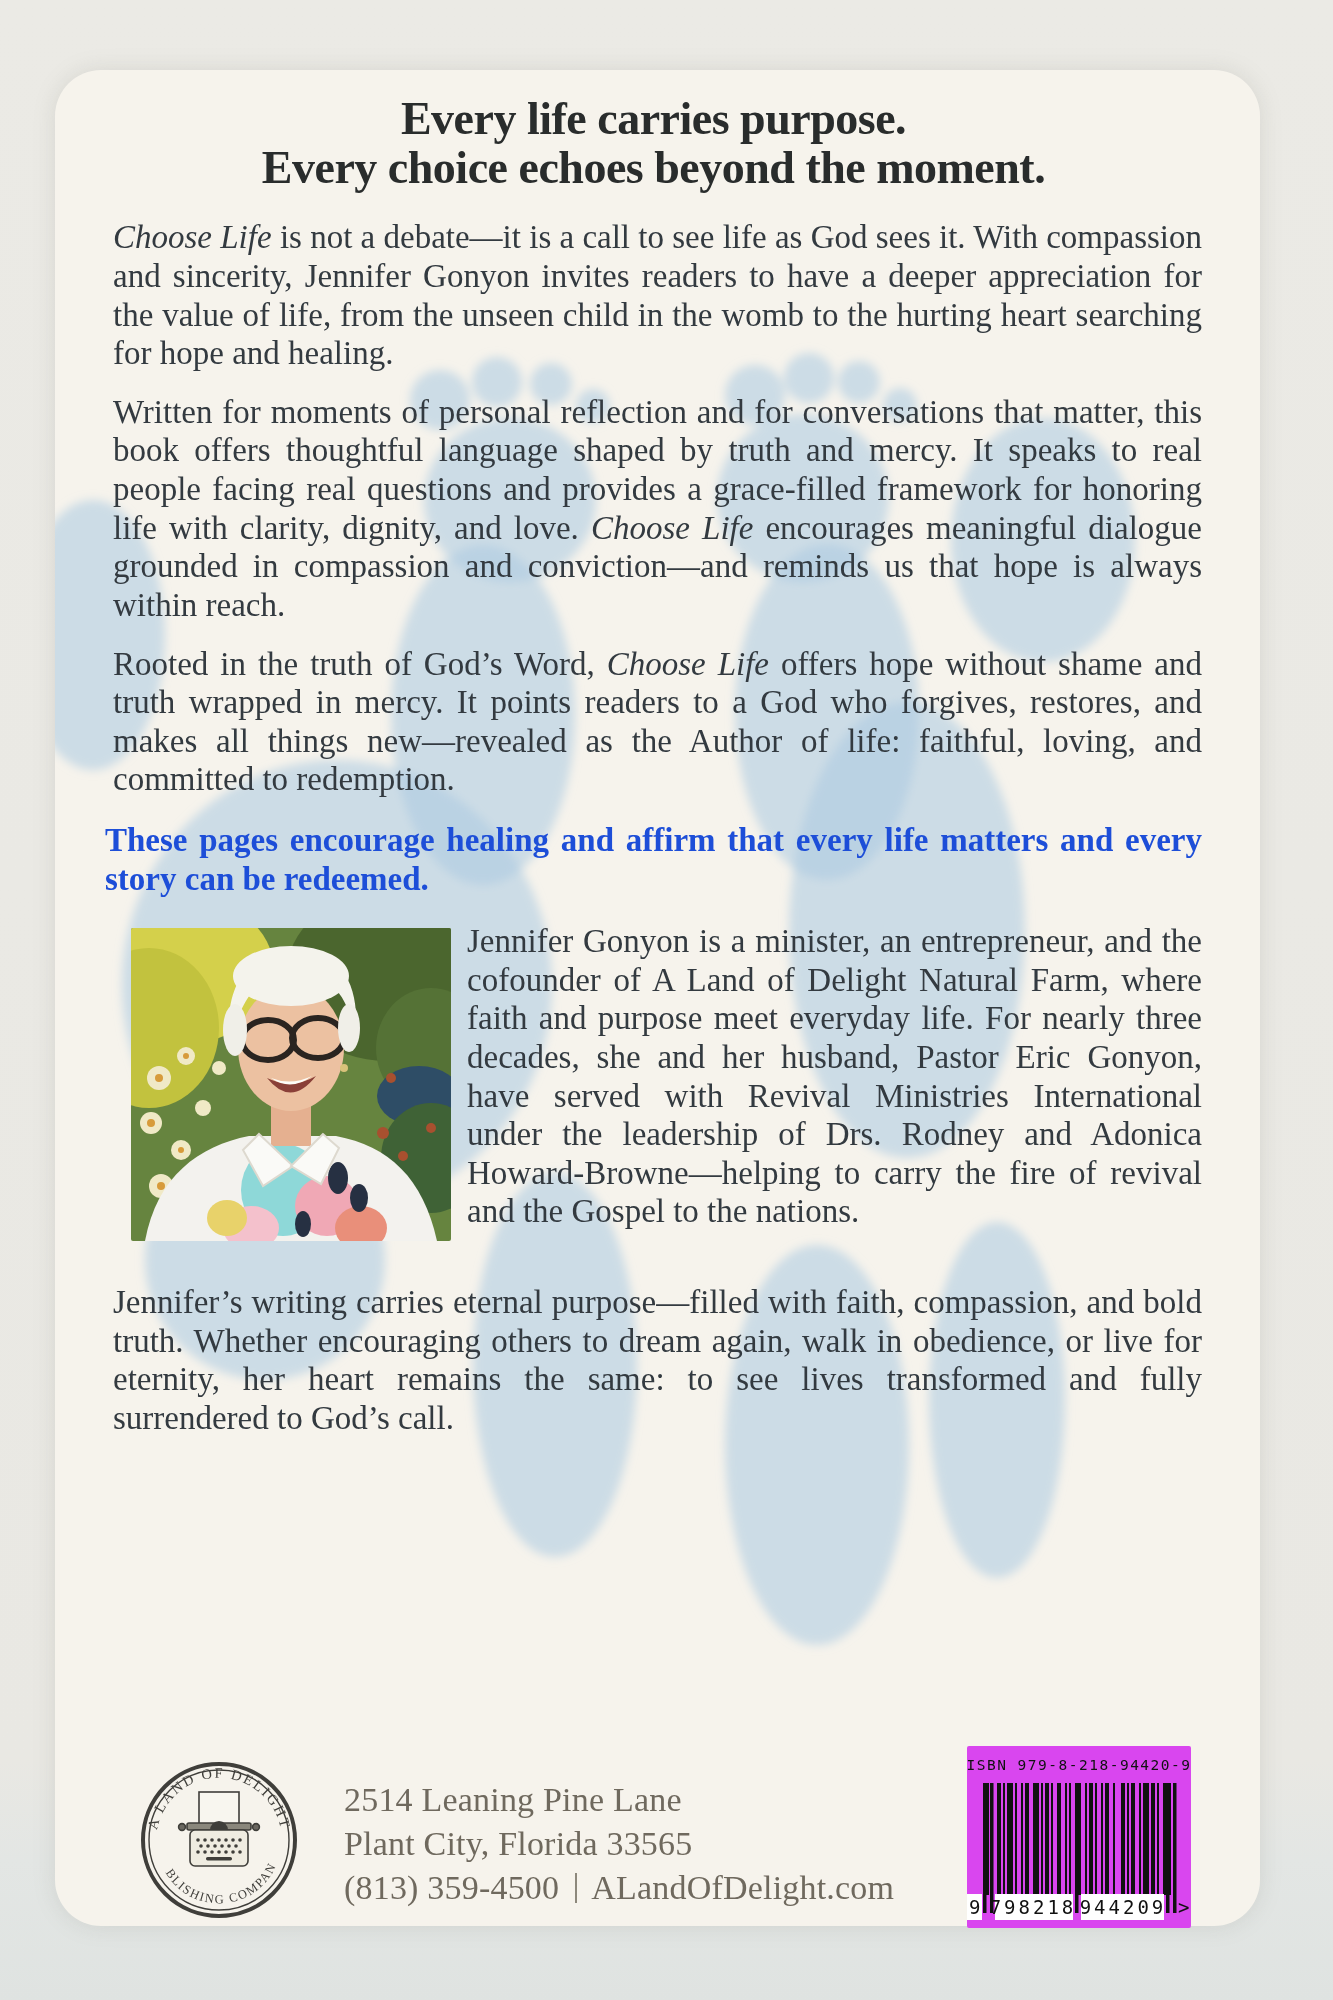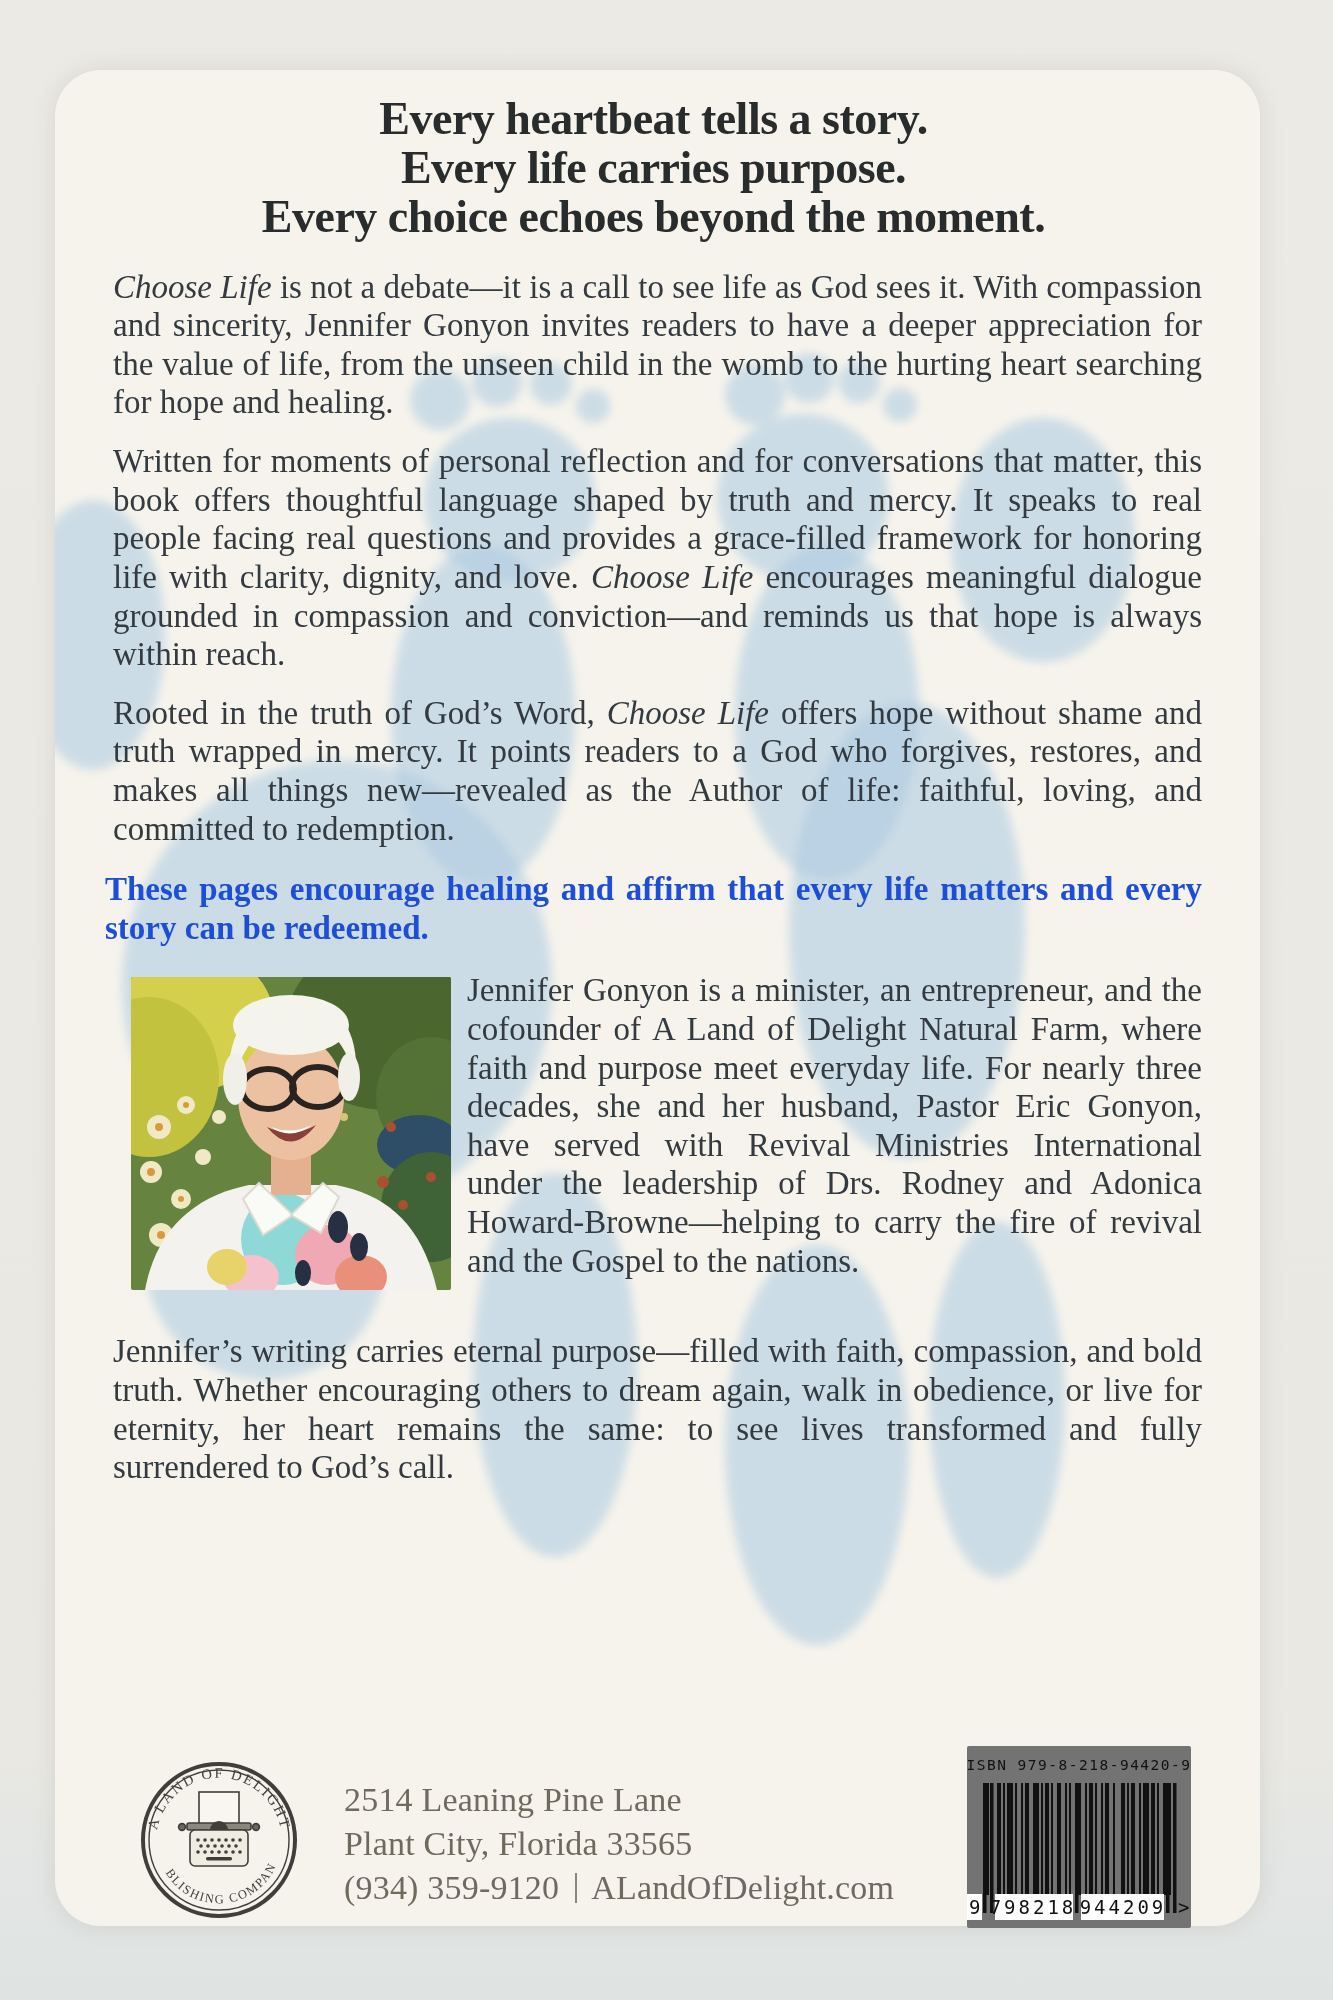"Every heartbeat tells a story." div { html: <div>Every heartbeat tells a story.</div> -> none }
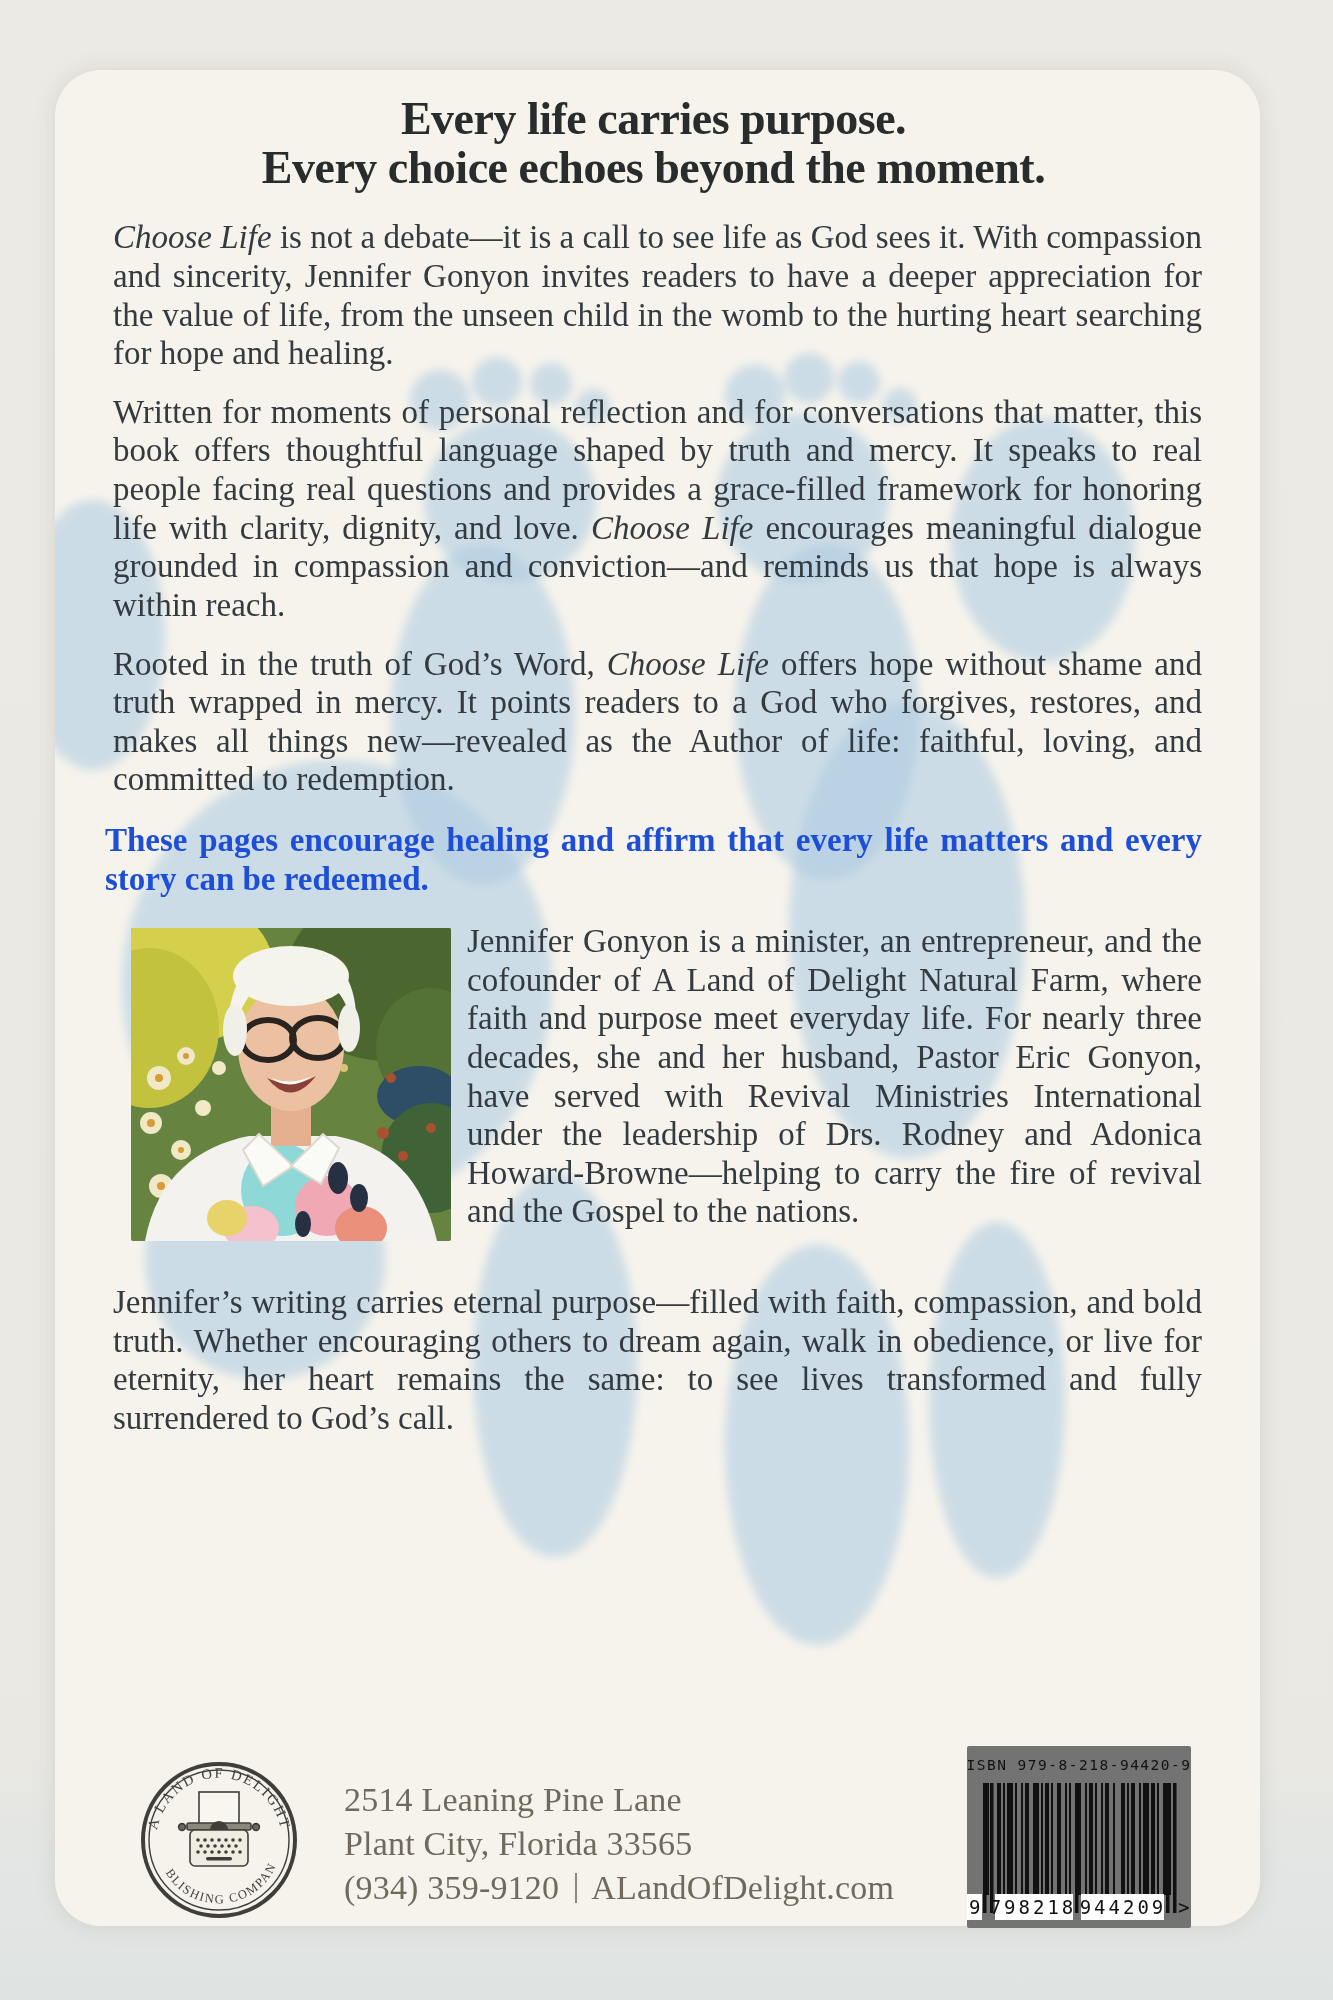"ISBN 979-8-218-94420-9" .barcode { background: #737373 -> #d946ef }
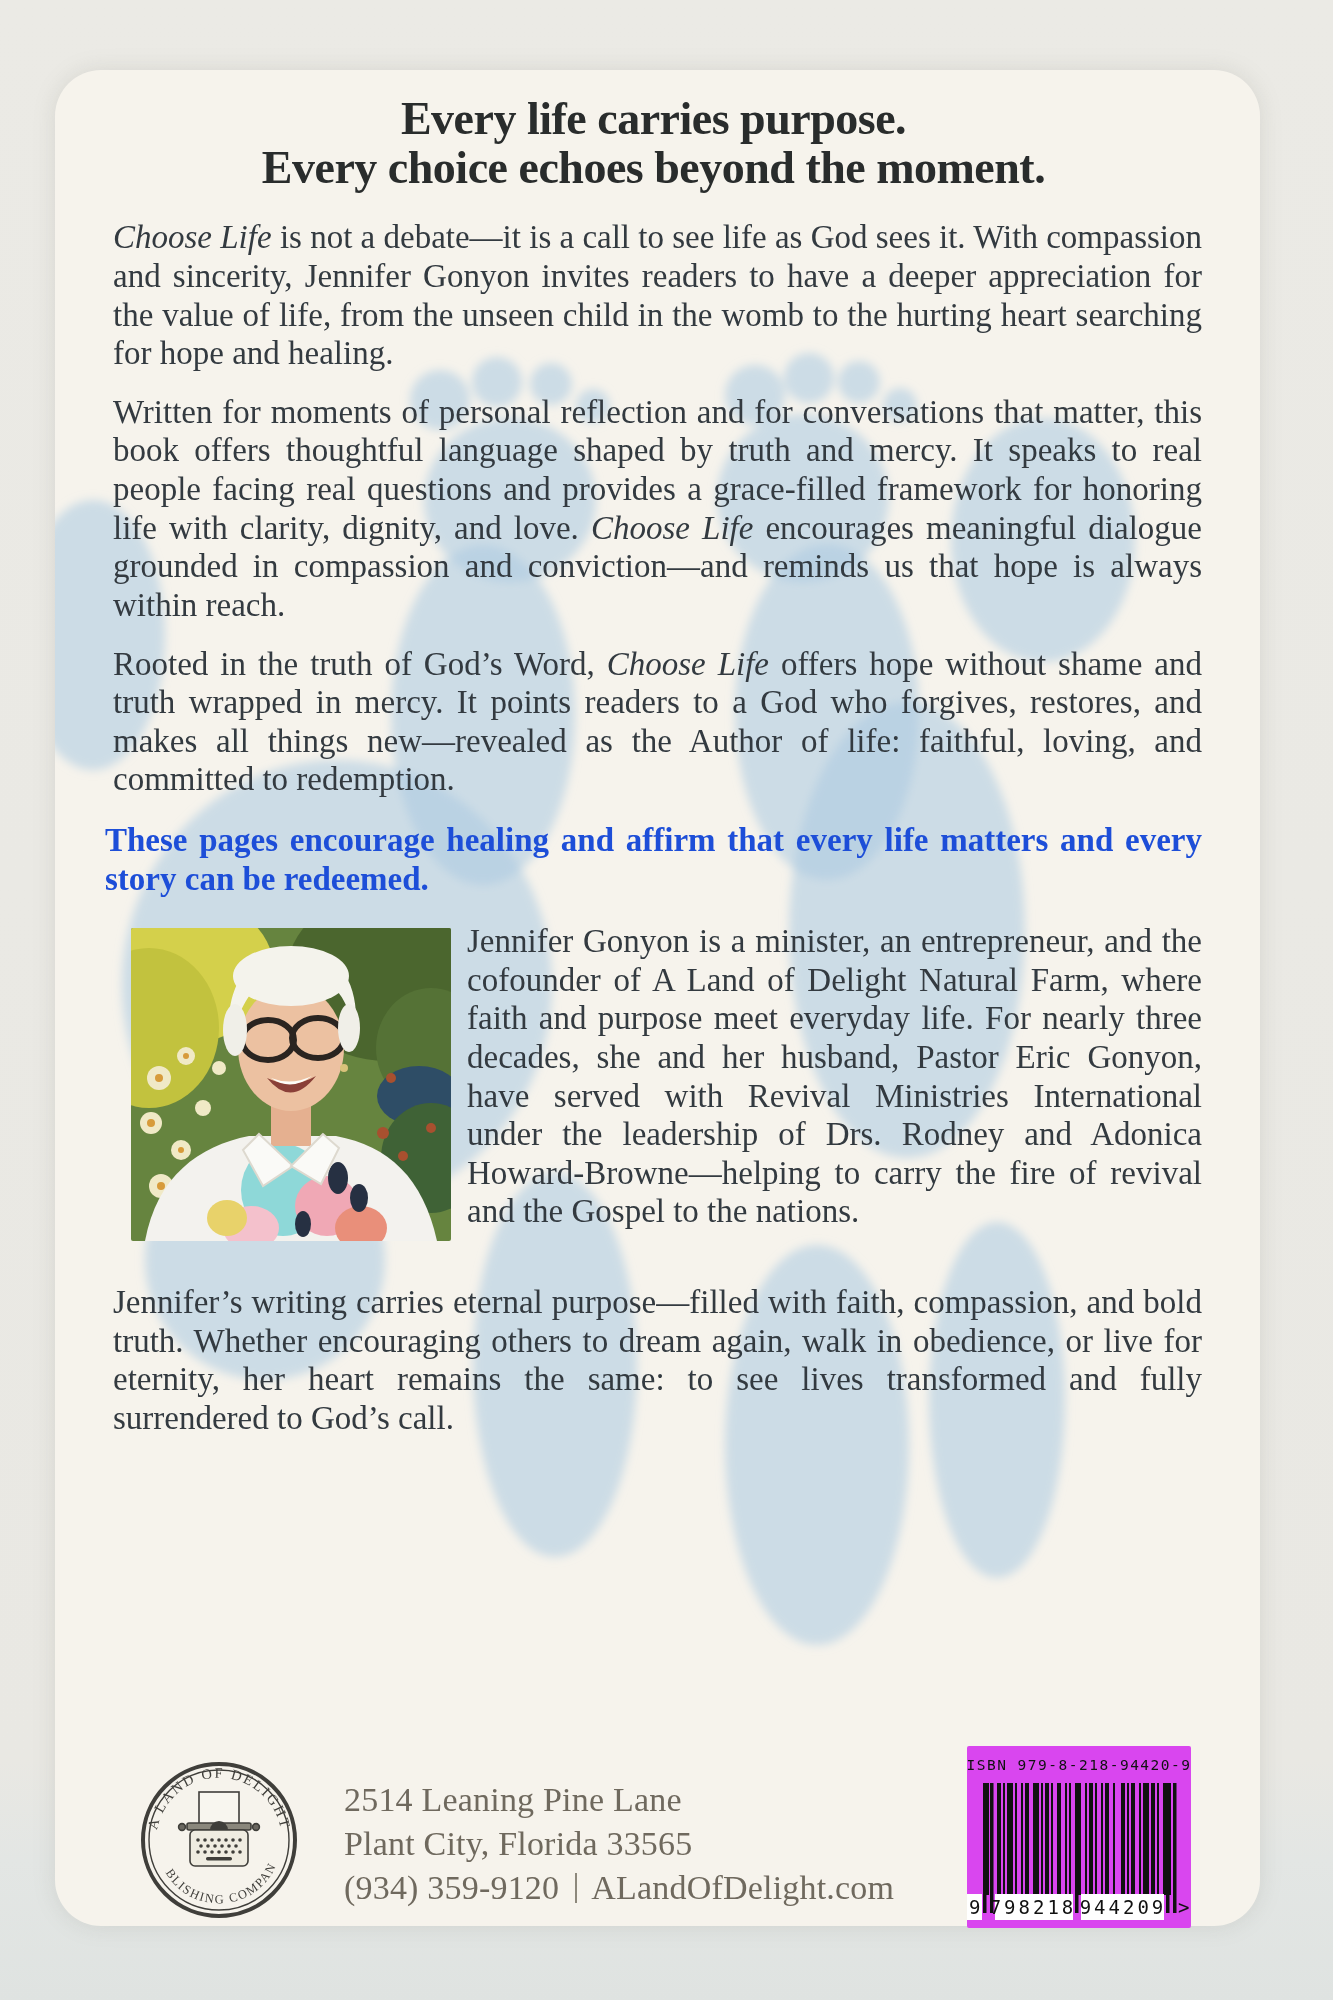"(934) 359-9120" span { text: 934) 359-9120 -> 813) 359-4500 }
